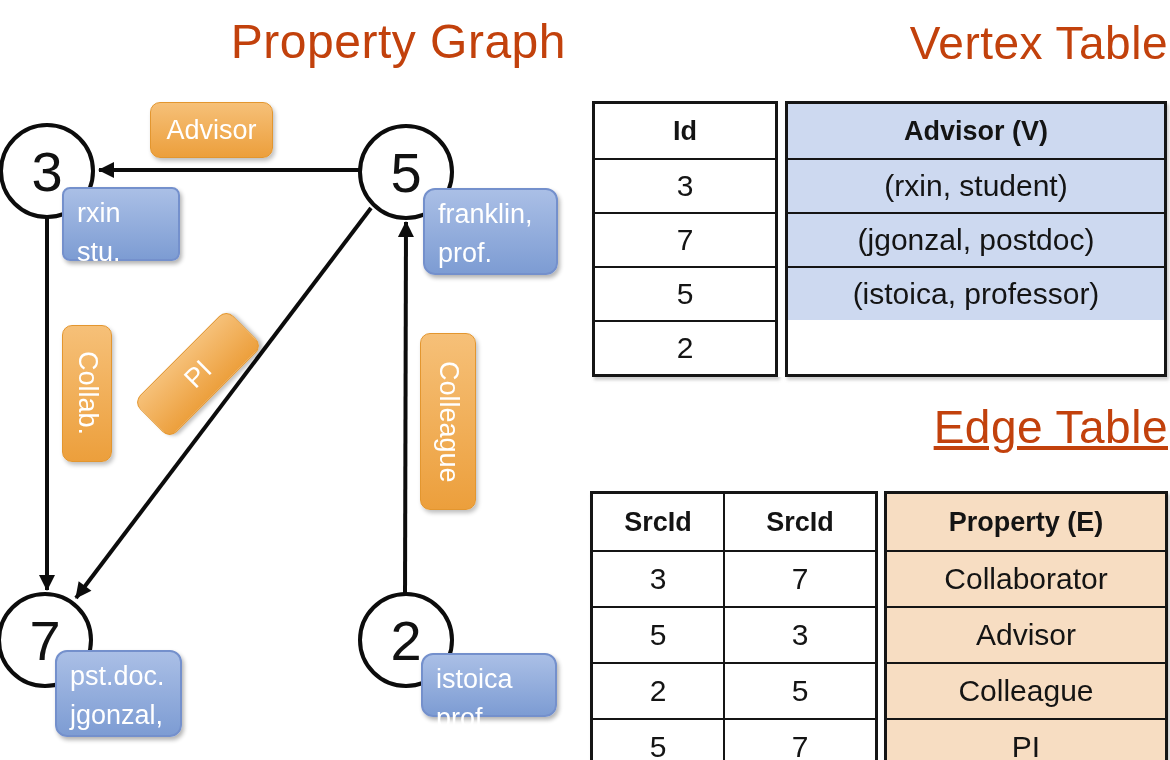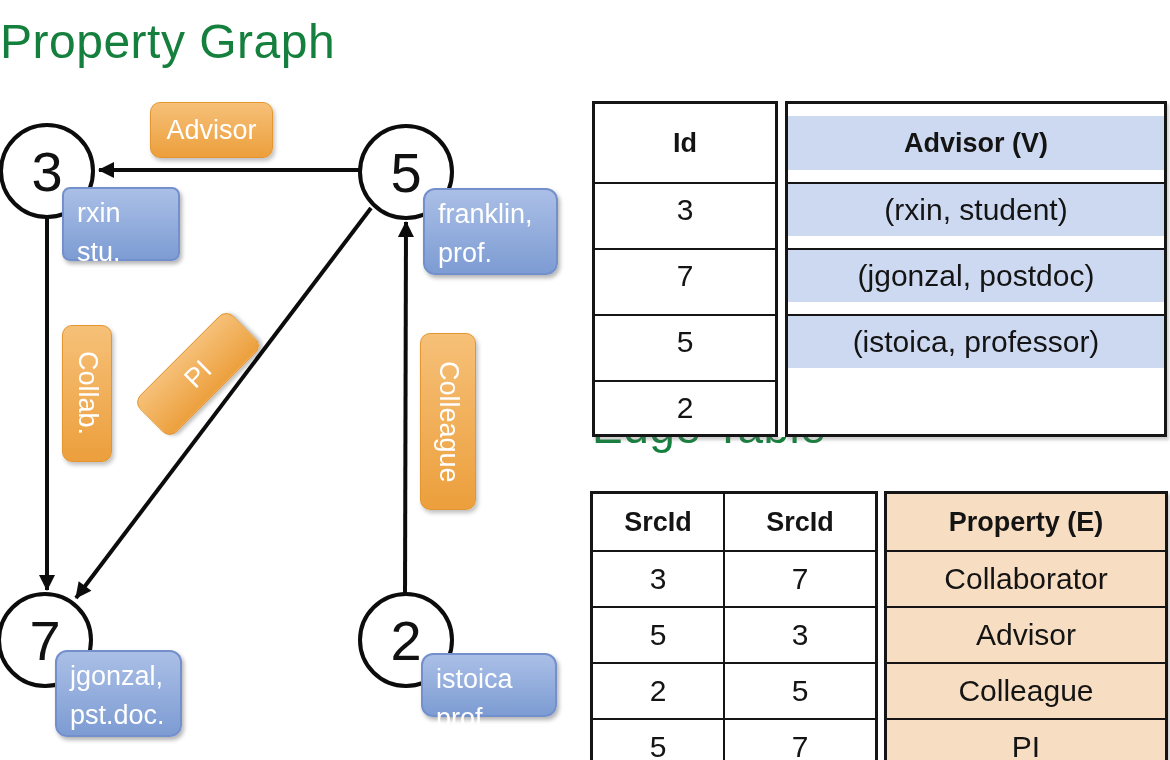"Property Graph" .big-title { color: #15803d -> #c2410c; text-align: left -> right }
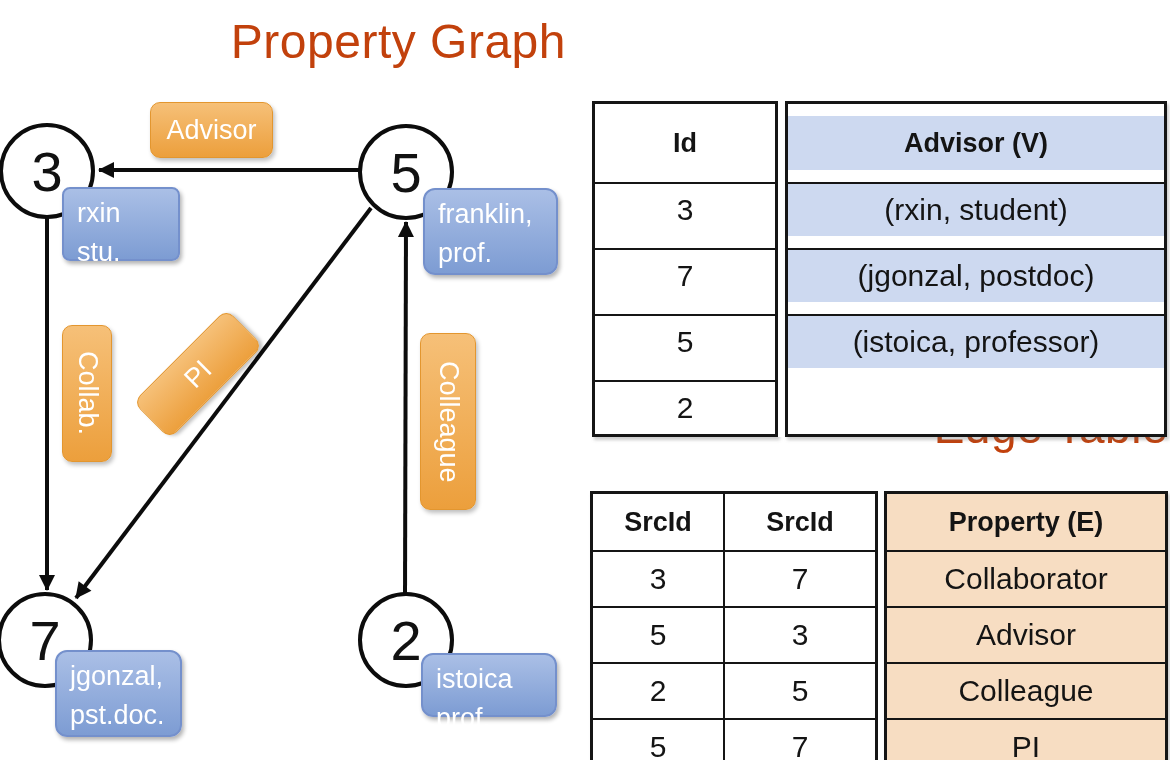"Vertex Table" div.big-title { html: none -> <div>Vertex Table</div> }
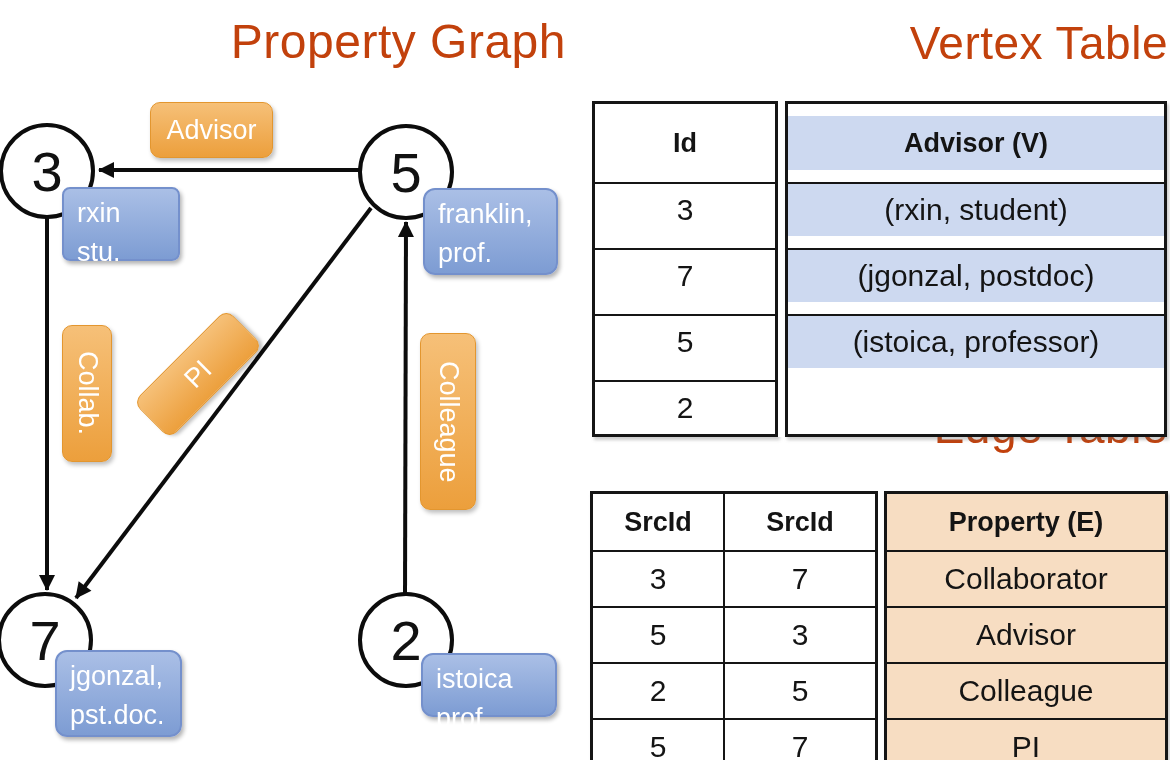"Id" .vt .cell { margin-top: 12px -> none }
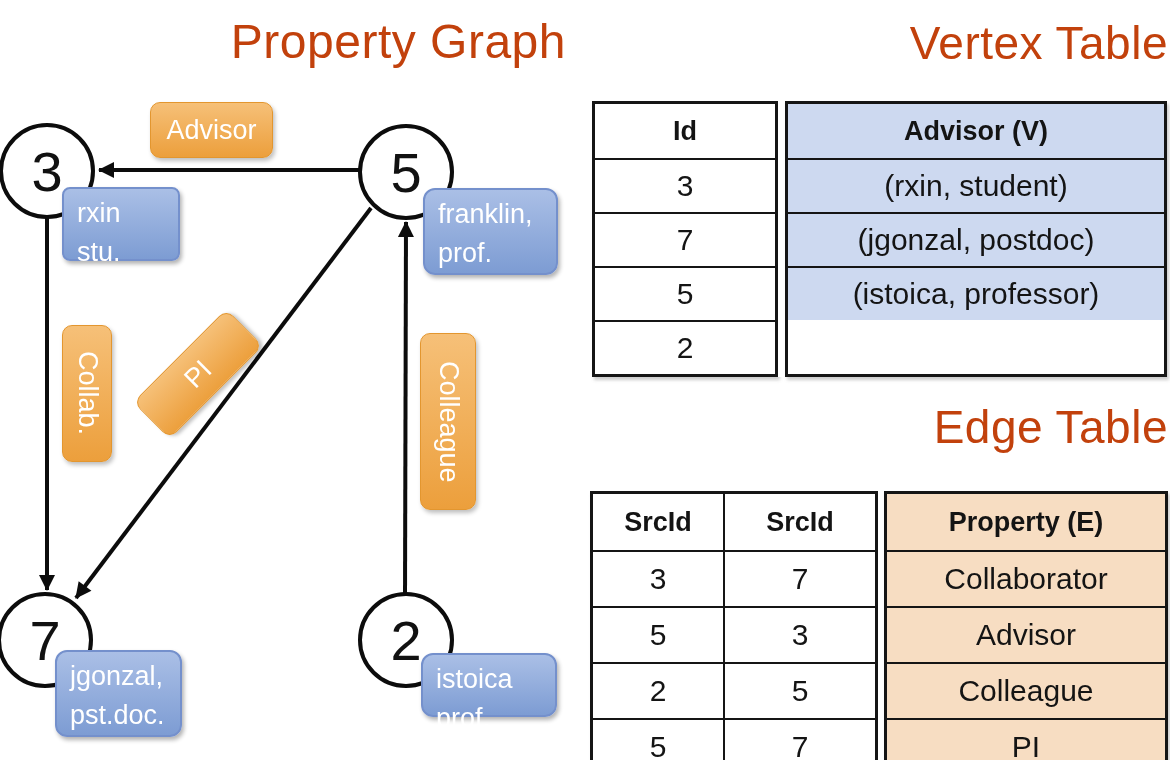"Edge Table" .etable-title { text-decoration: none -> underline }
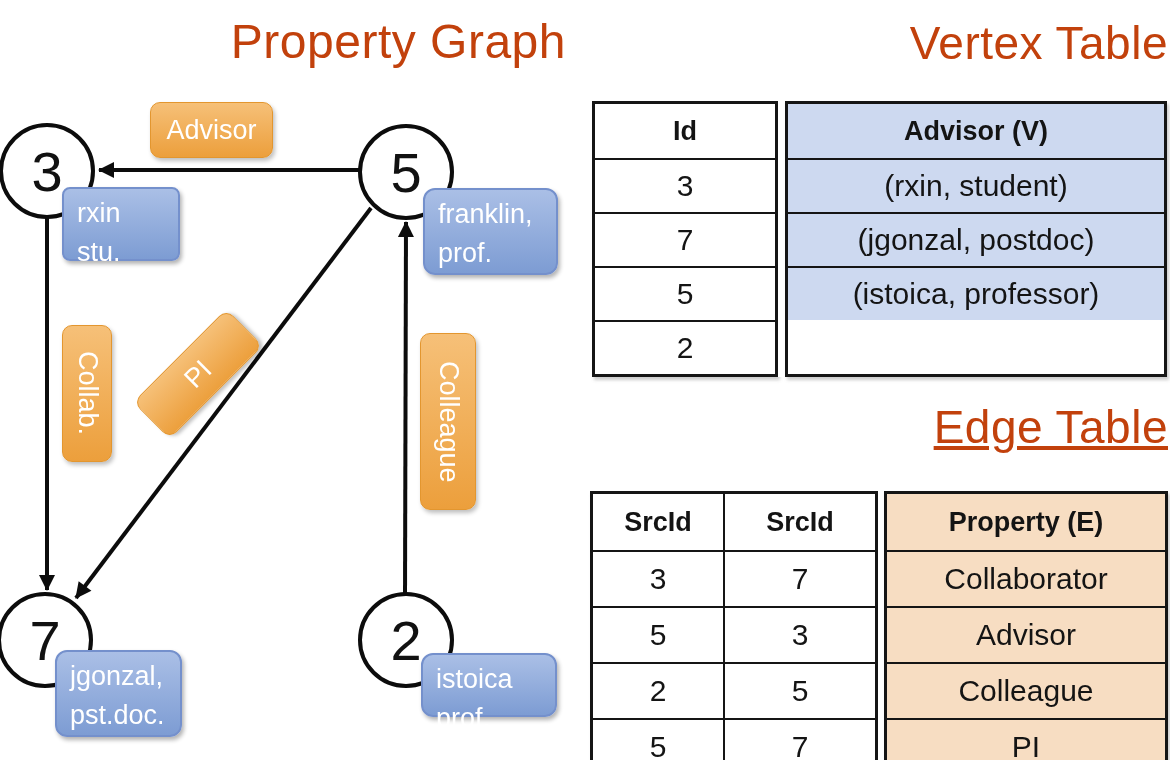"jgonzal," span { order: before "pst.doc." -> after "pst.doc." }
